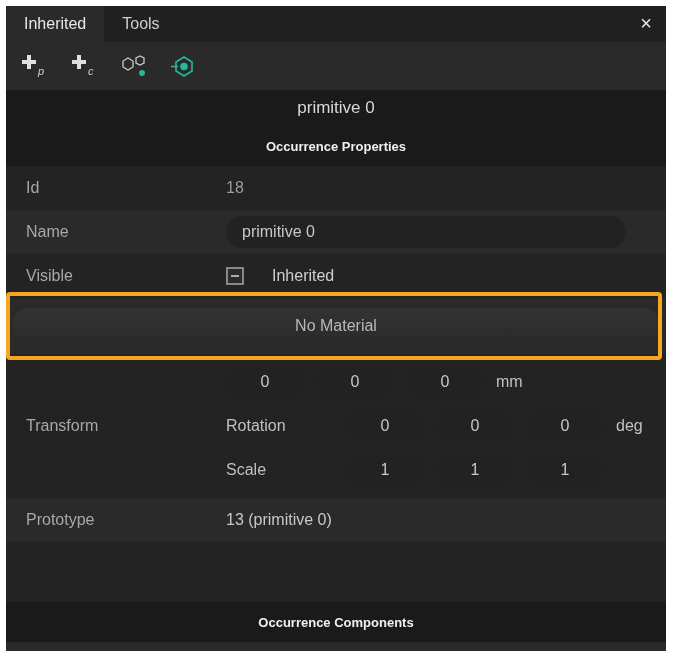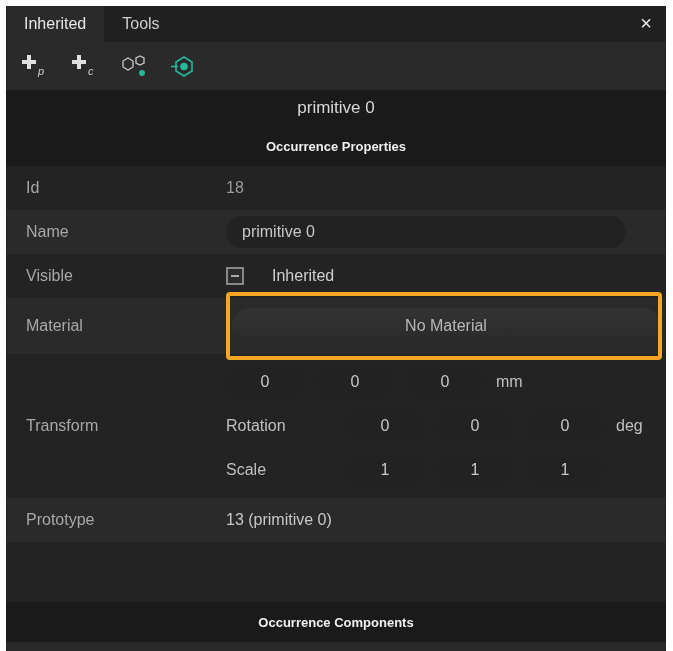"Material" div.label-col { html: <div>Material</div> -> none }
